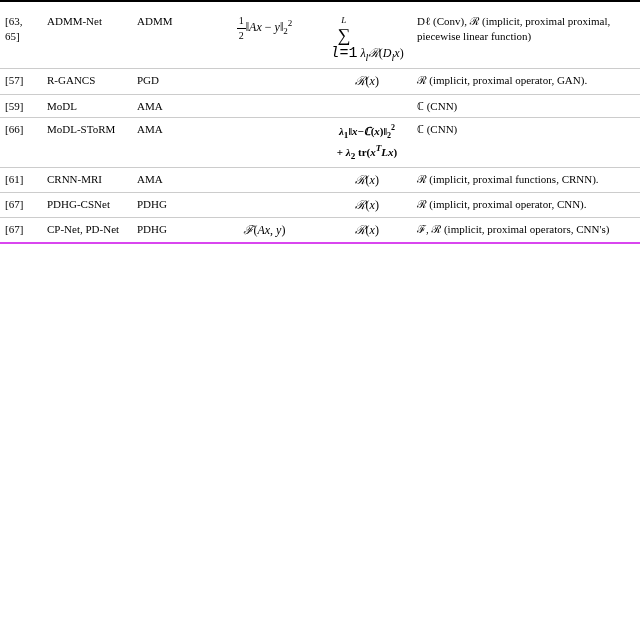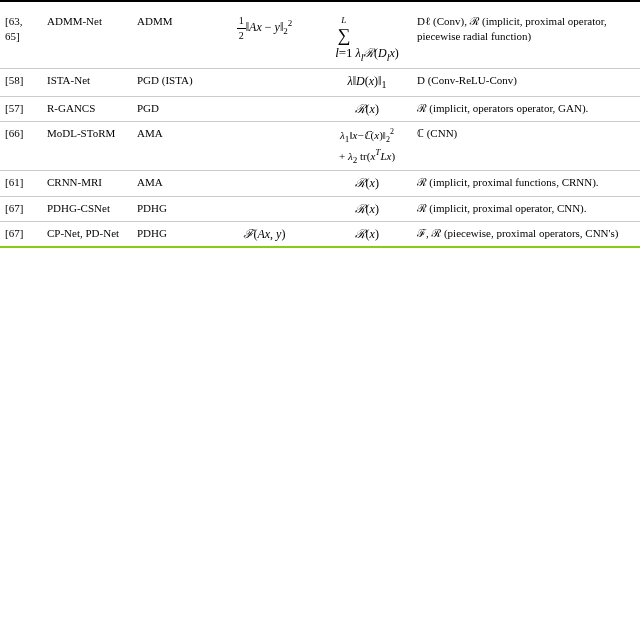"[63, 65]" table { border-bottom: 2px solid #84cc16 -> 2px solid #d946ef }
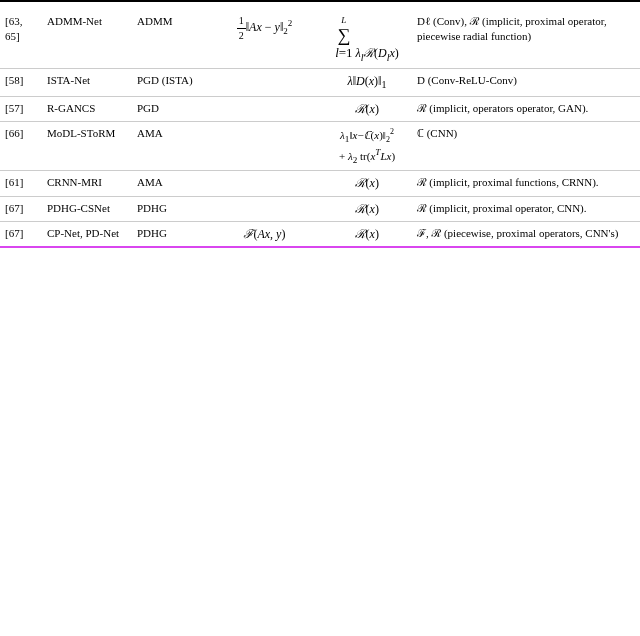"Dℓ (Conv), ℛ (implicit, proximal" td.col-learned { text: operator, piecewise radial -> proximal, piecewise linear }
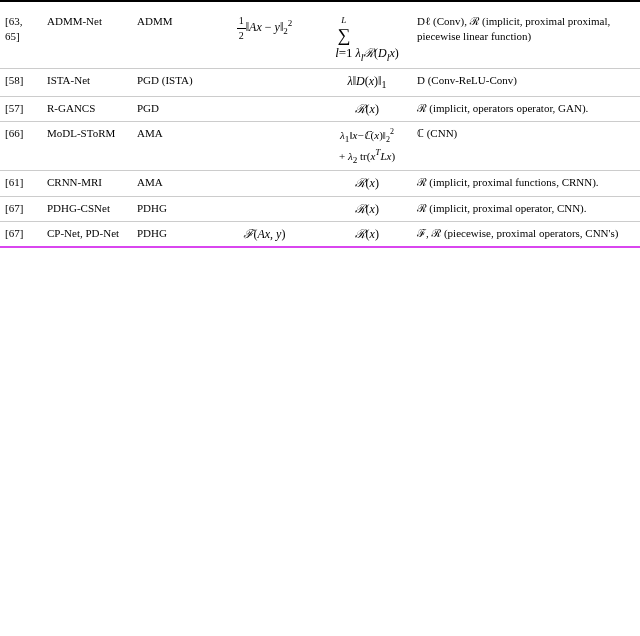"l=1" .sum-bot { font-family: none -> Liberation Mono, monospace; font-size: 13px -> 15px }
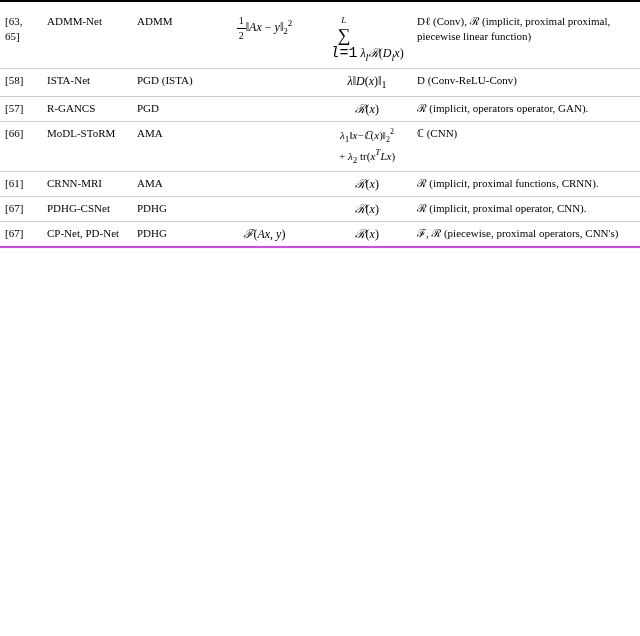"[58]" tr { html: <tr> <td>[58]</td> <td>ISTA-Net</td> <td>PGD (ISTA)</td> <td></td> <td><span><i>λ</i>‖<i>D</i>(<i>x</i>)‖<sub>1</sub></span></td> <td>D (Conv-ReLU-Conv)</td> </tr> -> none }
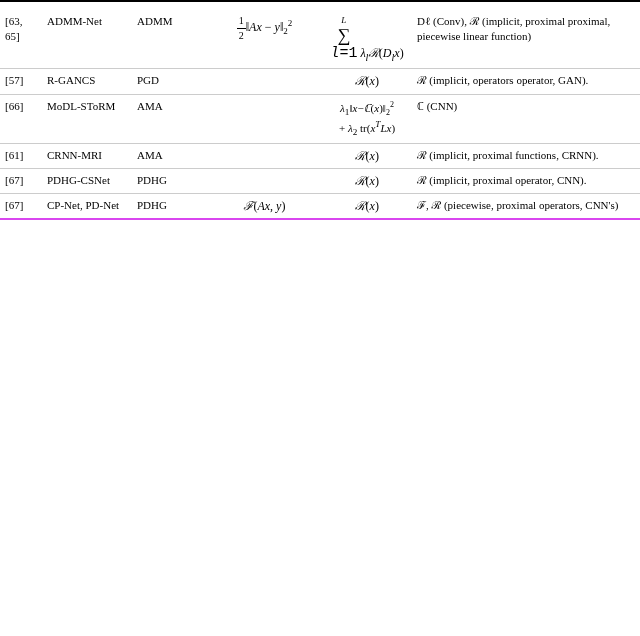"ℛ (implicit, operators operator, GAN)." td.col-learned { text: operators -> proximal }
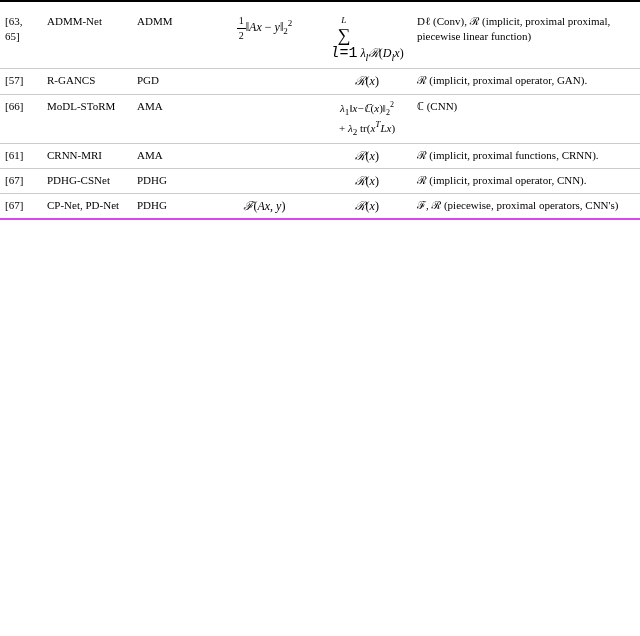"[59]" tr { html: none -> <tr> <td>[59]</td> <td>MoDL</td> <td>AMA</td> <td></td> <td></td> <td>ℂ (CNN)</td> </tr> }
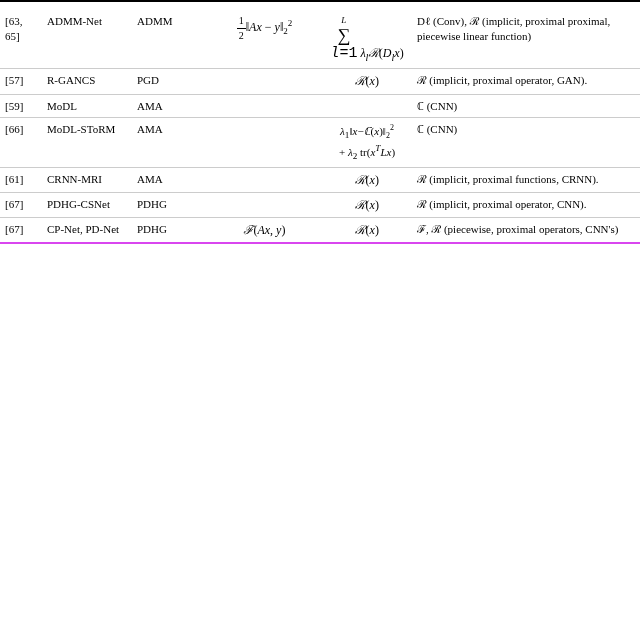"λ1‖x−ℂ(x)‖22" span.cell-math { font-weight: none -> bold }
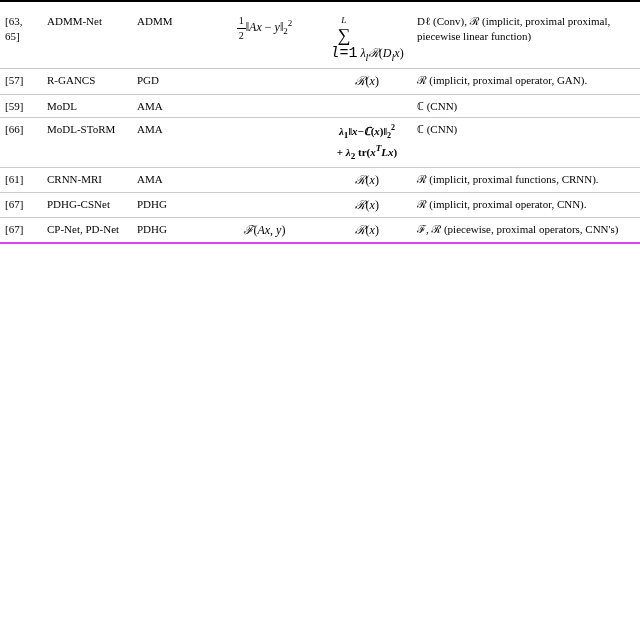"ℱ, ℛ (piecewise, proximal operators," td.col-learned { text: piecewise -> implicit }
